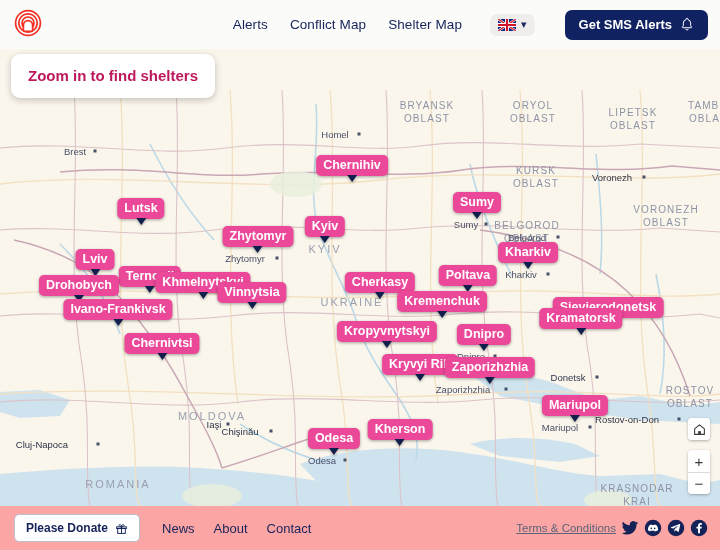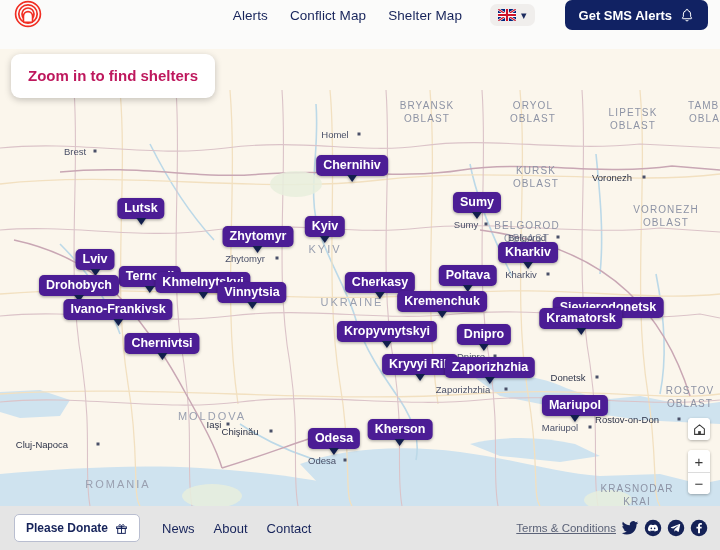"Alerts" #header { align-items: flex-start -> center }
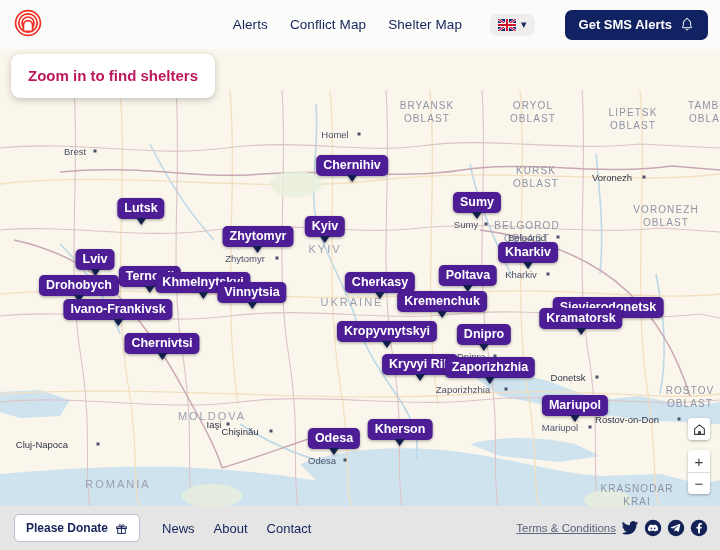"Chernihiv" .pin .pill { background: #4c1d95 -> #ec4899 }
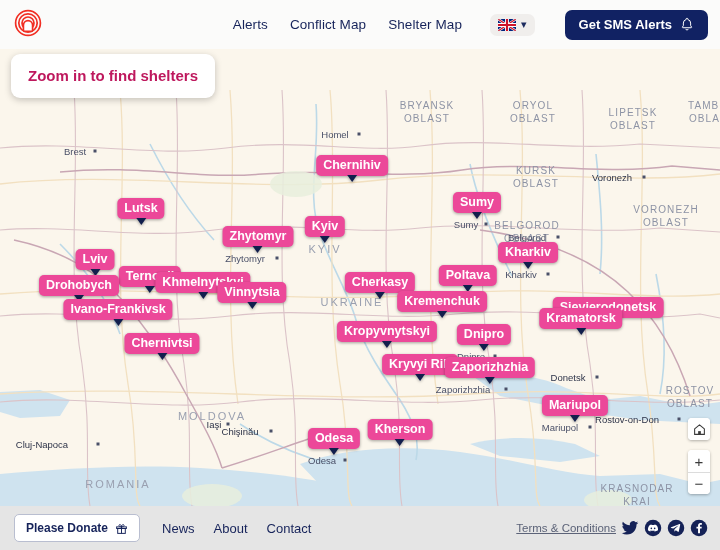"Please Donate" #footer { background: #e5e5e5 -> #fca5a5 }
